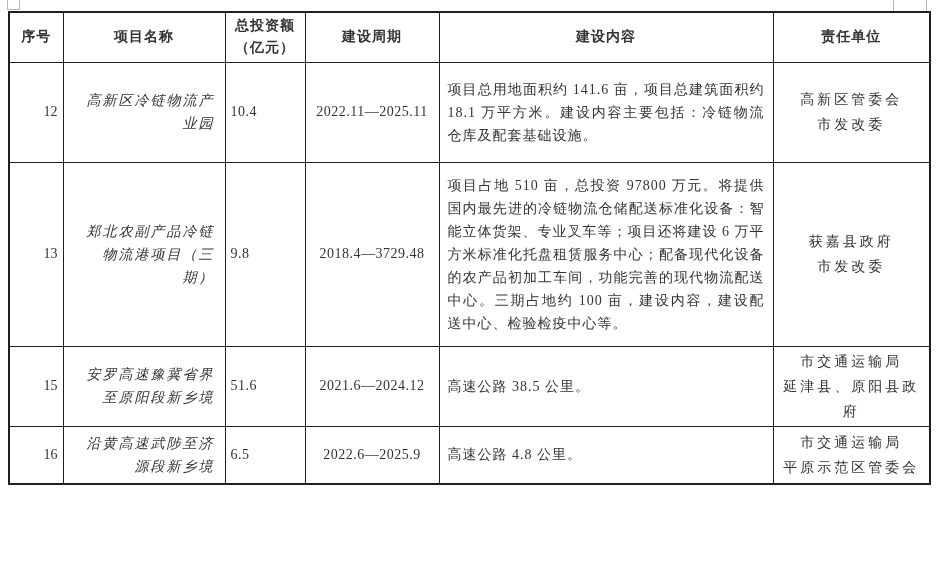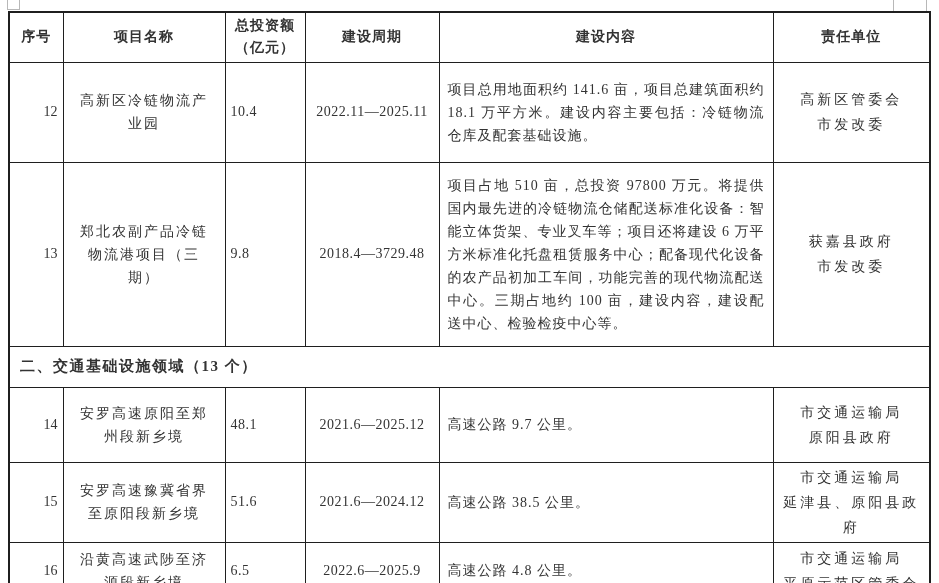"高新区冷链物流产业园" td.c-name { font-style: none -> italic; text-align: center -> right }
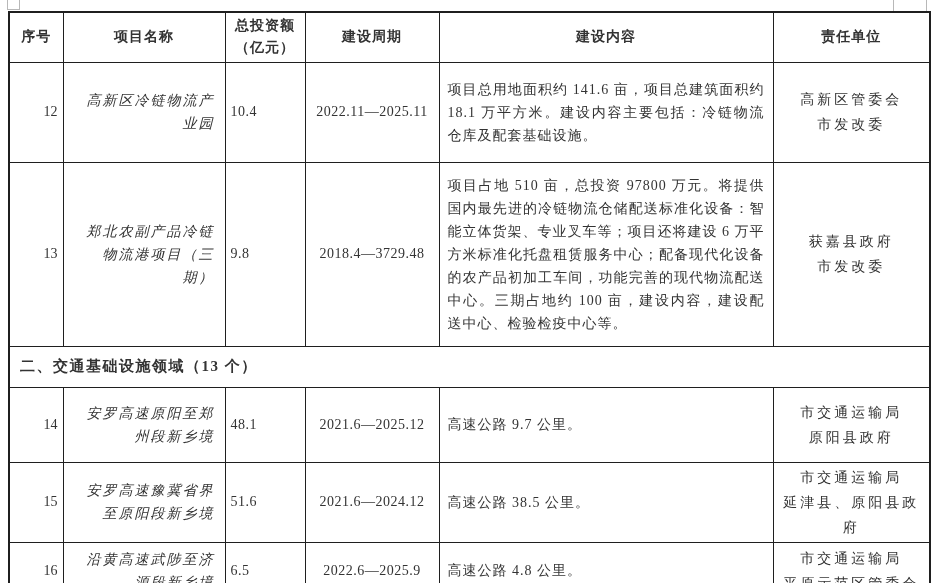"二、交通基础设施领域（13 个）" tr.h-sec { html: <tr> <td>二、交通基础设施领域（13 个）</td> </tr> -> none }
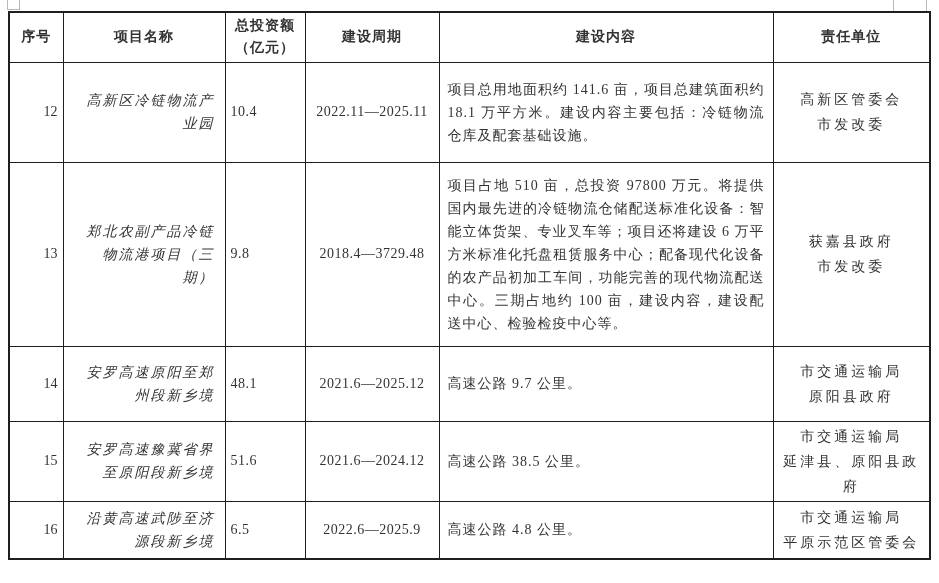"14" tr.h-r14 { html: <tr> <td>14</td> <td>安罗高速原阳至郑州段新乡境</td> <td>48.1</td> <td>2021.6—2025.12</td> <td>高速公路 9.7 公里。</td> <td>市交通运输局 原阳县政府</td> </tr> -> none }
